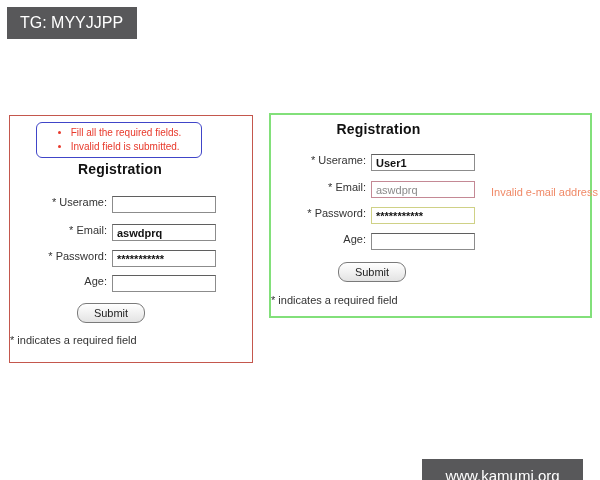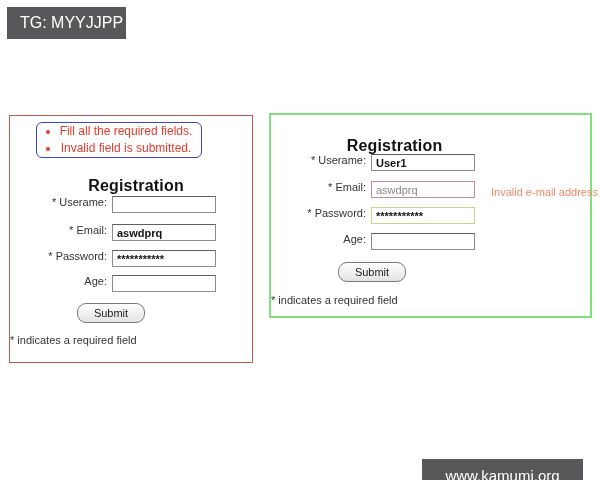"TG: MYYJJPP" .badge-tl { width: 119px -> 130px }
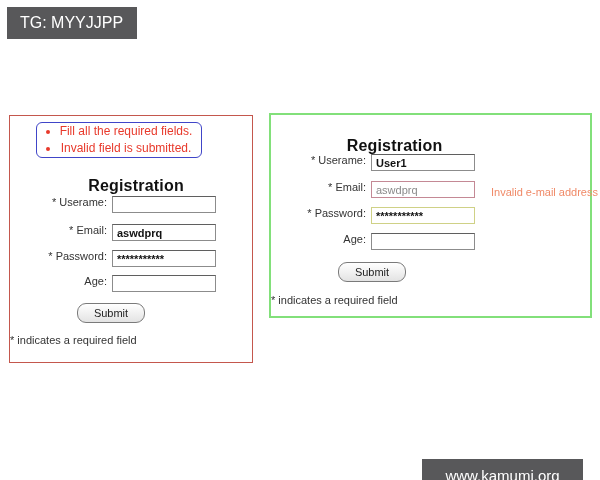"Fill all the required fields." .error-box ul { font-size: 12px -> 10px; text-align: center -> none }
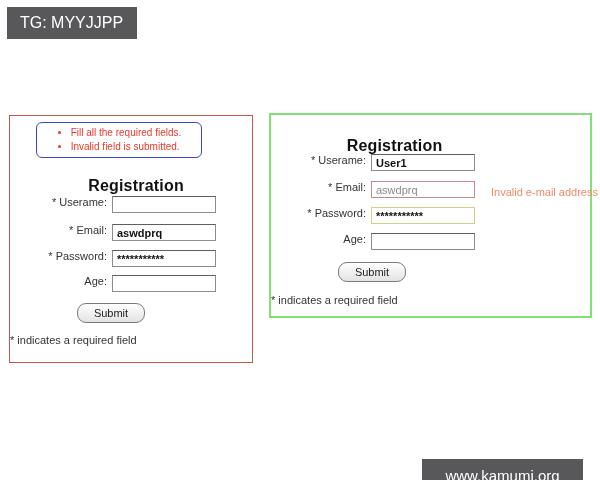"Registration" .title { font-size: 16px -> 14px; margin: 16px -> 0 }
